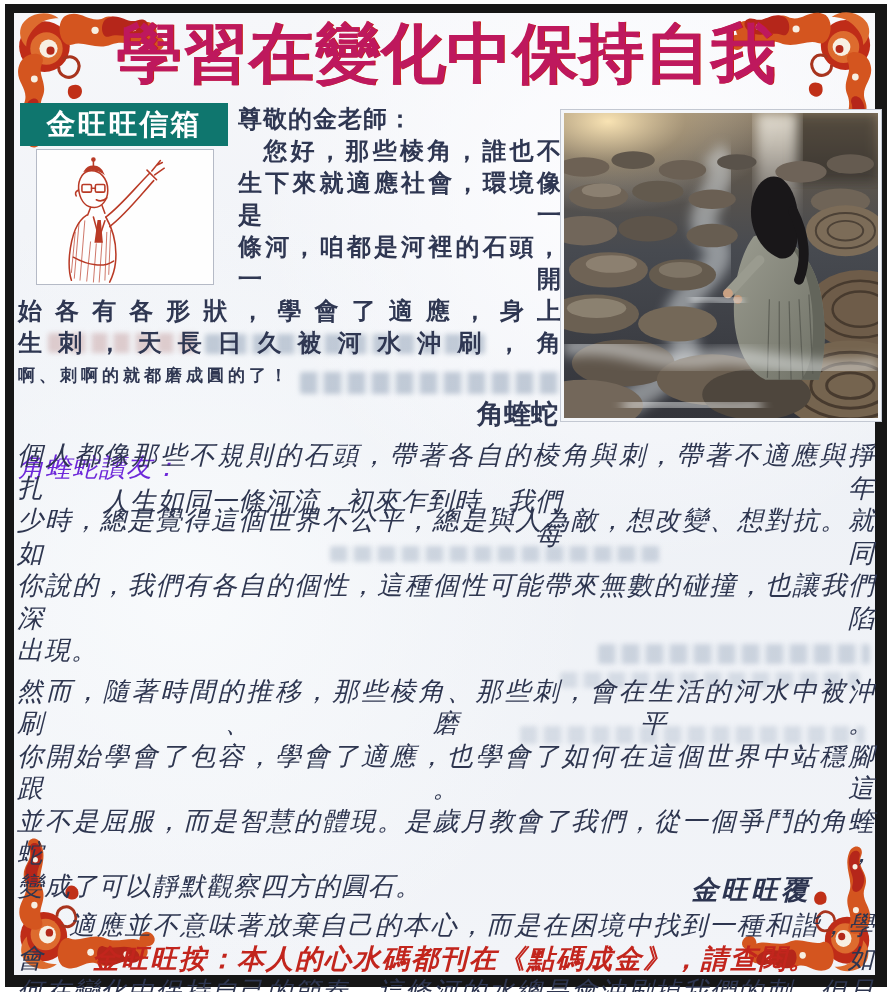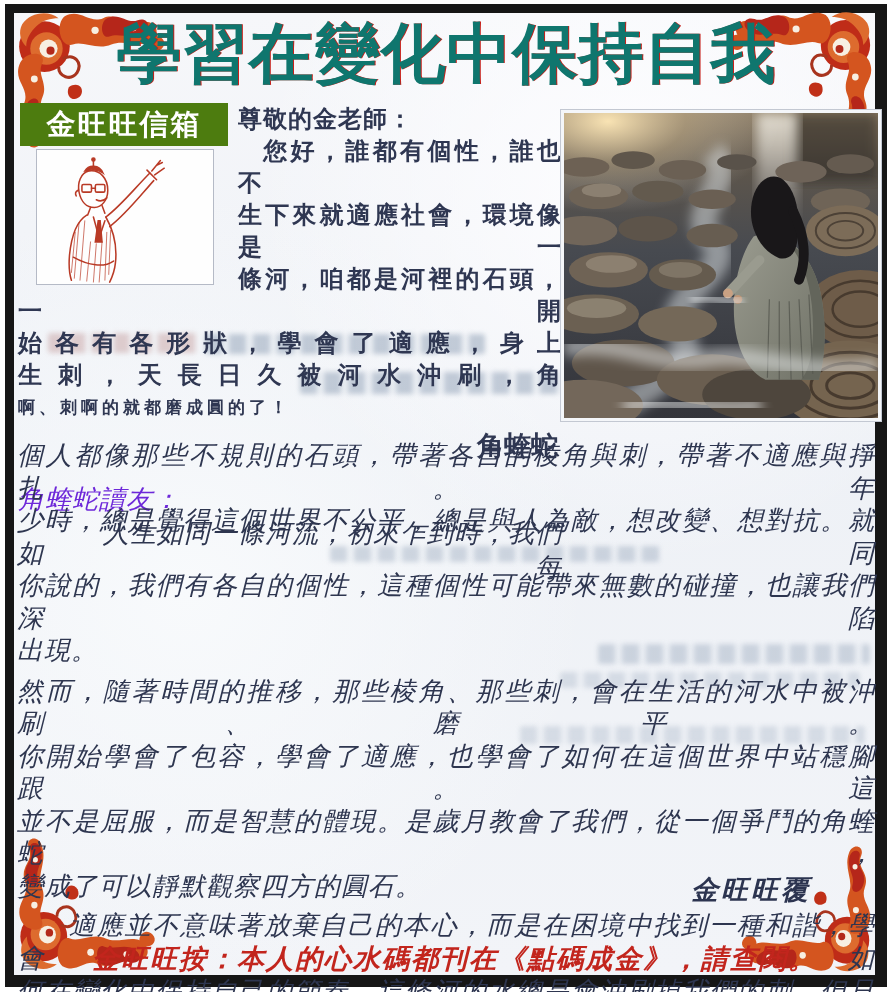"學習在變化中保持自我" .title { color: #0f766e -> #be185d }
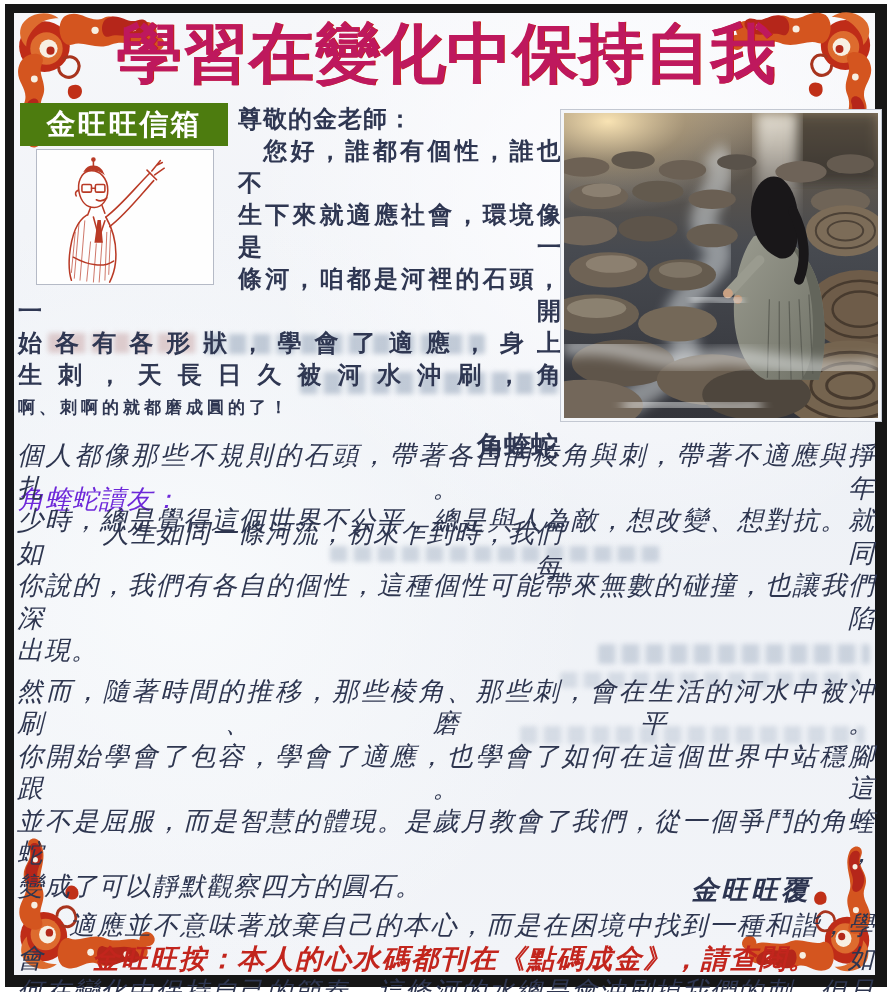"金旺旺信箱" .mailbox-header { background: #4d7c0f -> #0f766e }
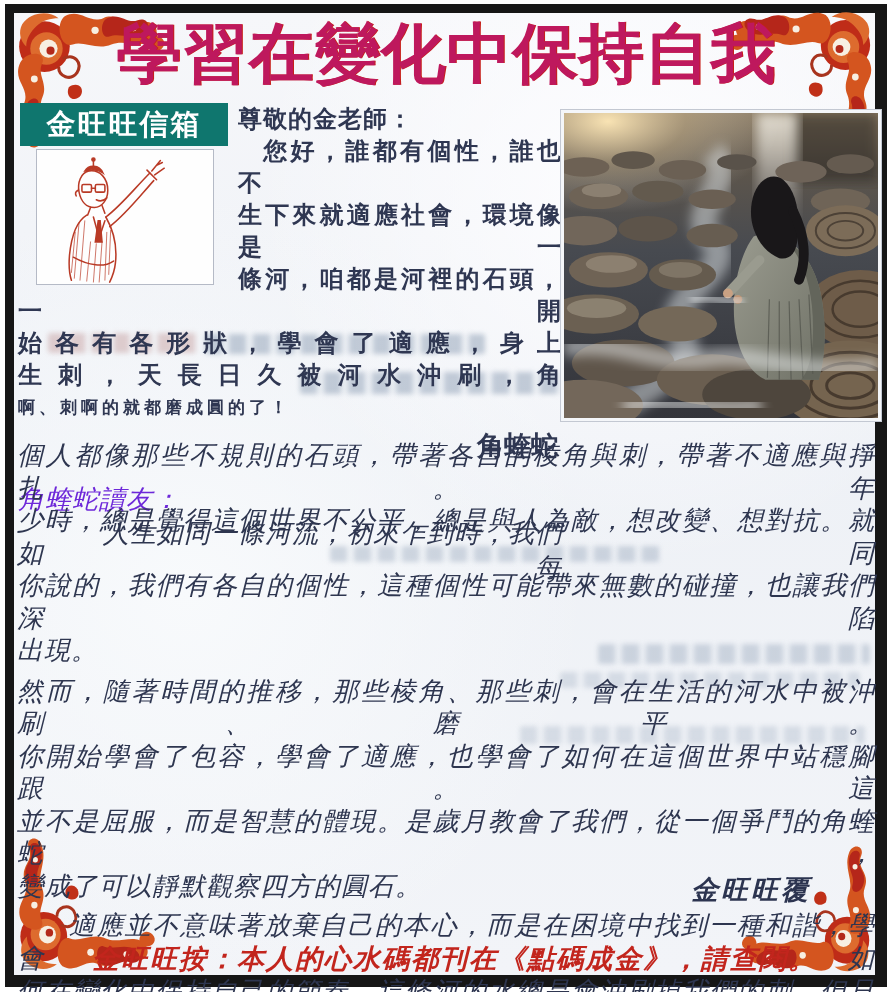"您好，誰都有個性，誰也不" div.letter-line { text: 誰都有個性 -> 那些棱角 }
